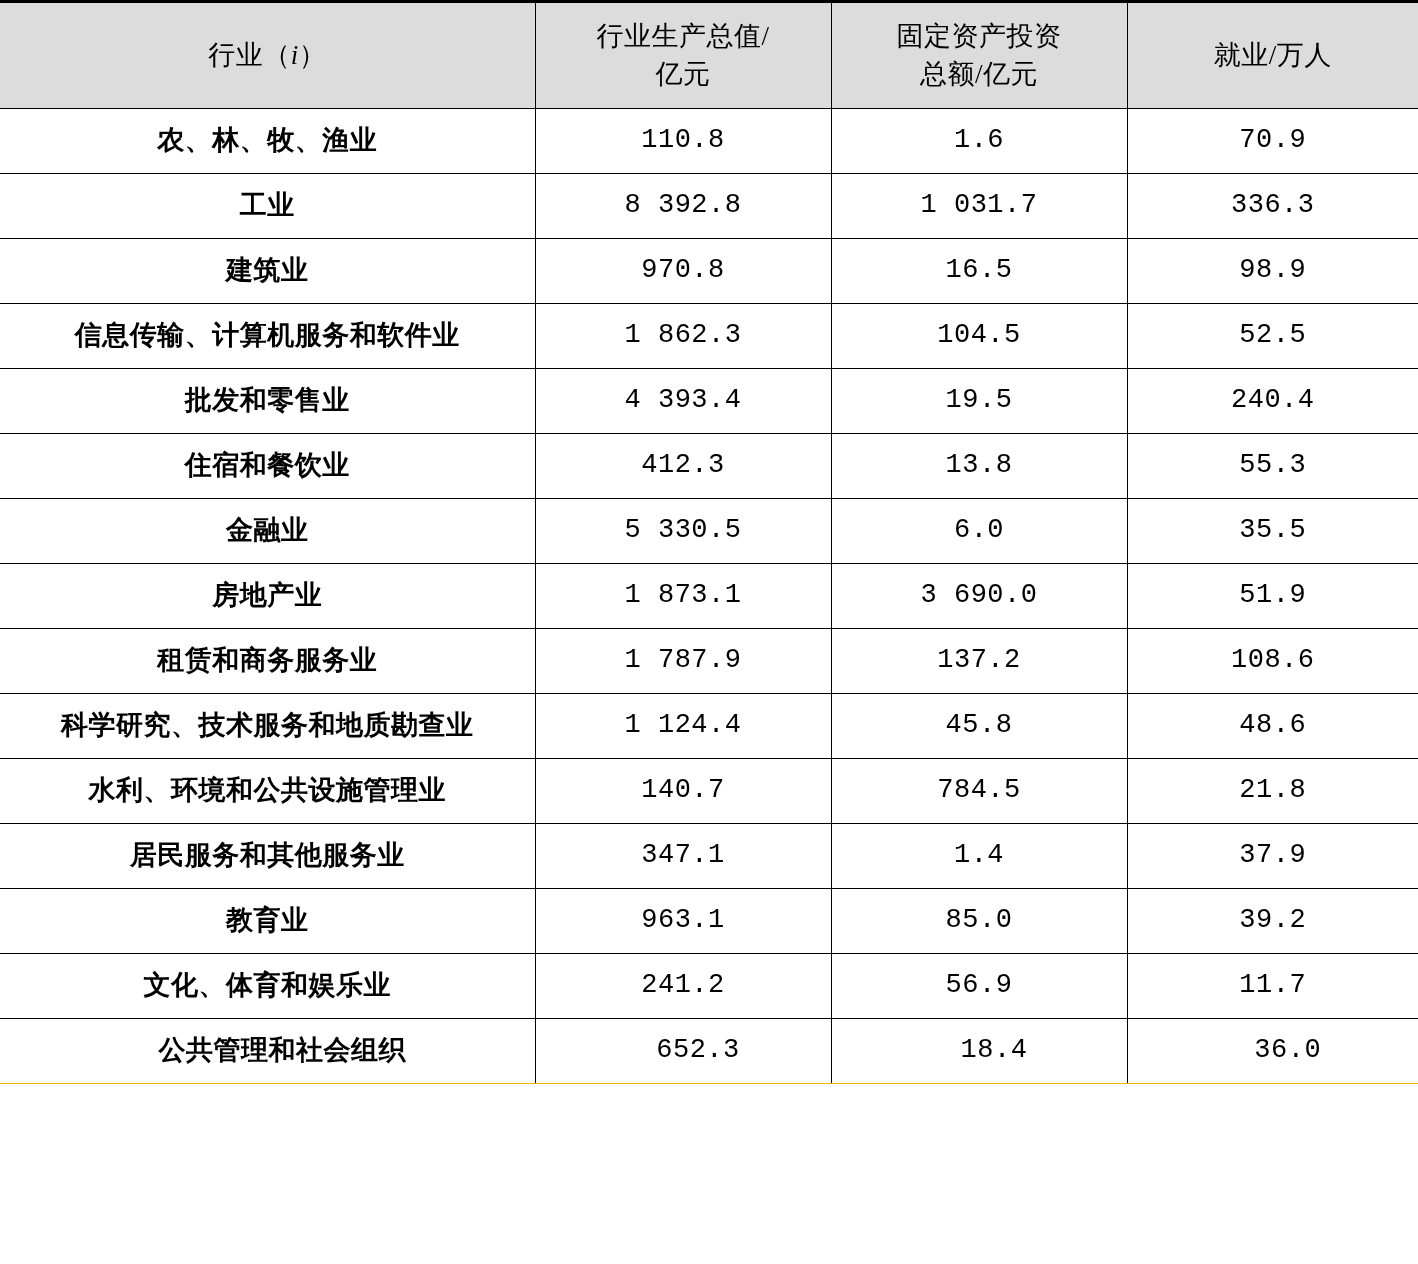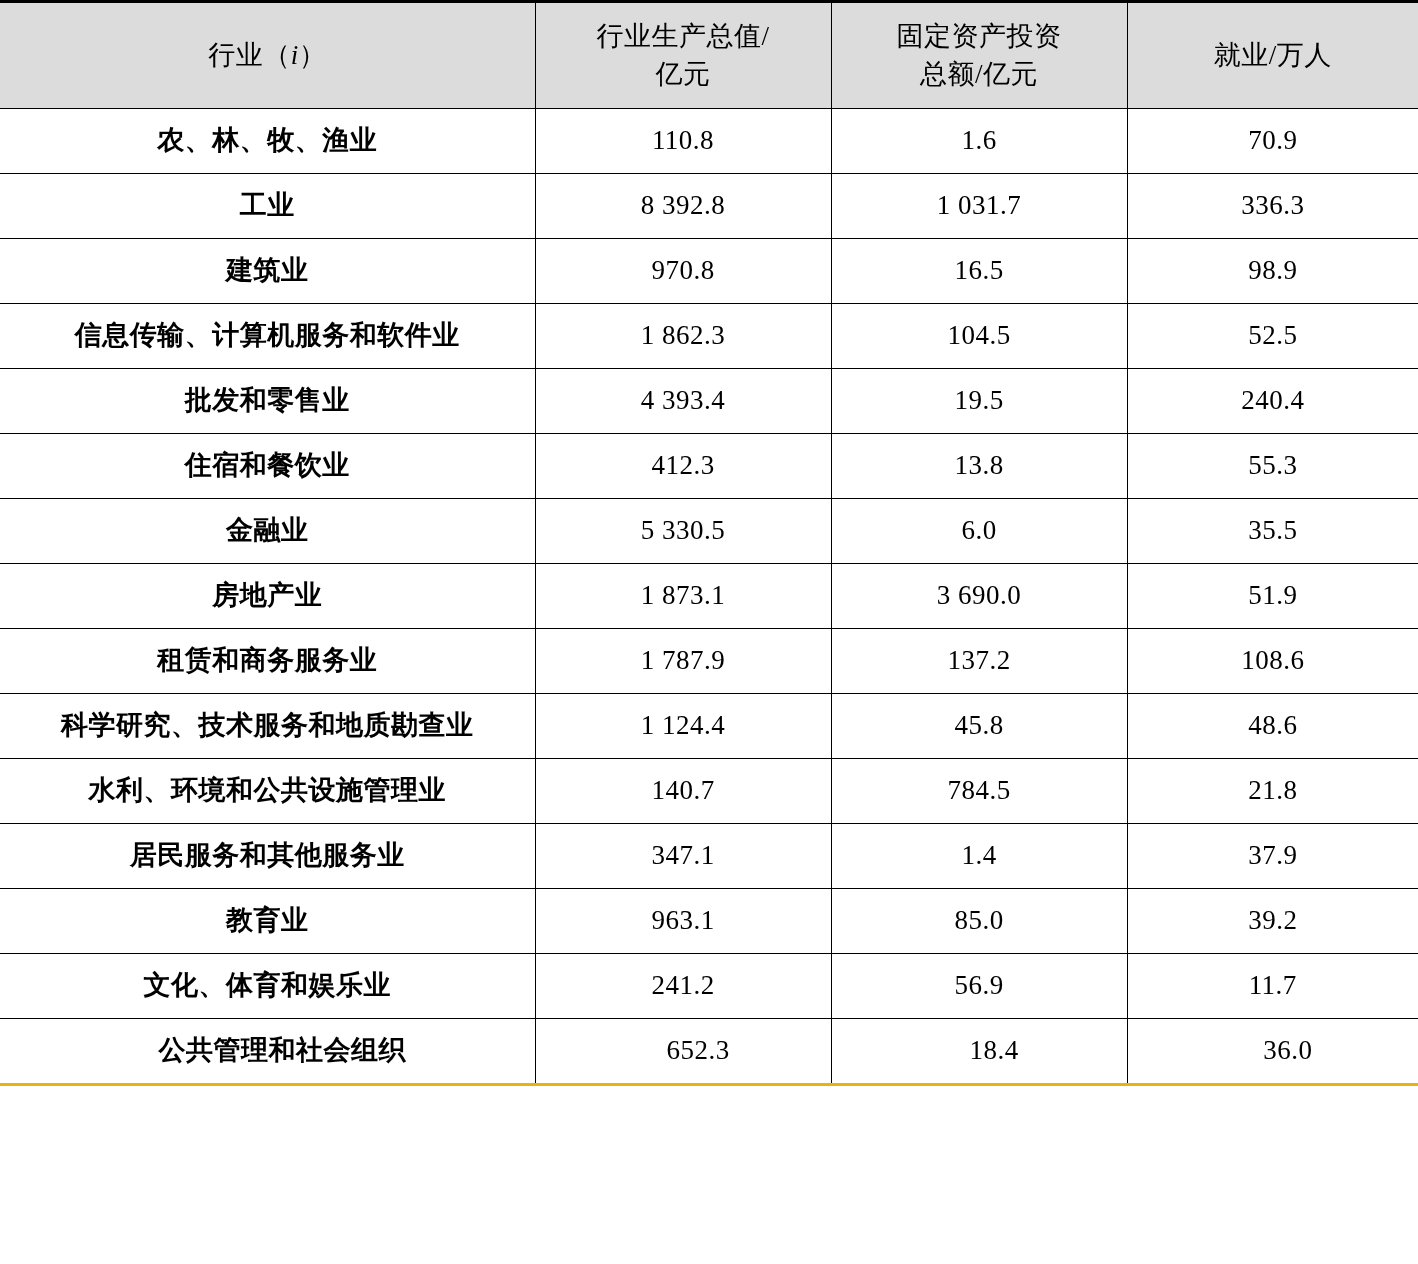"110.8" tbody td.num { font-family: Liberation Serif, serif -> Liberation Mono, monospace }
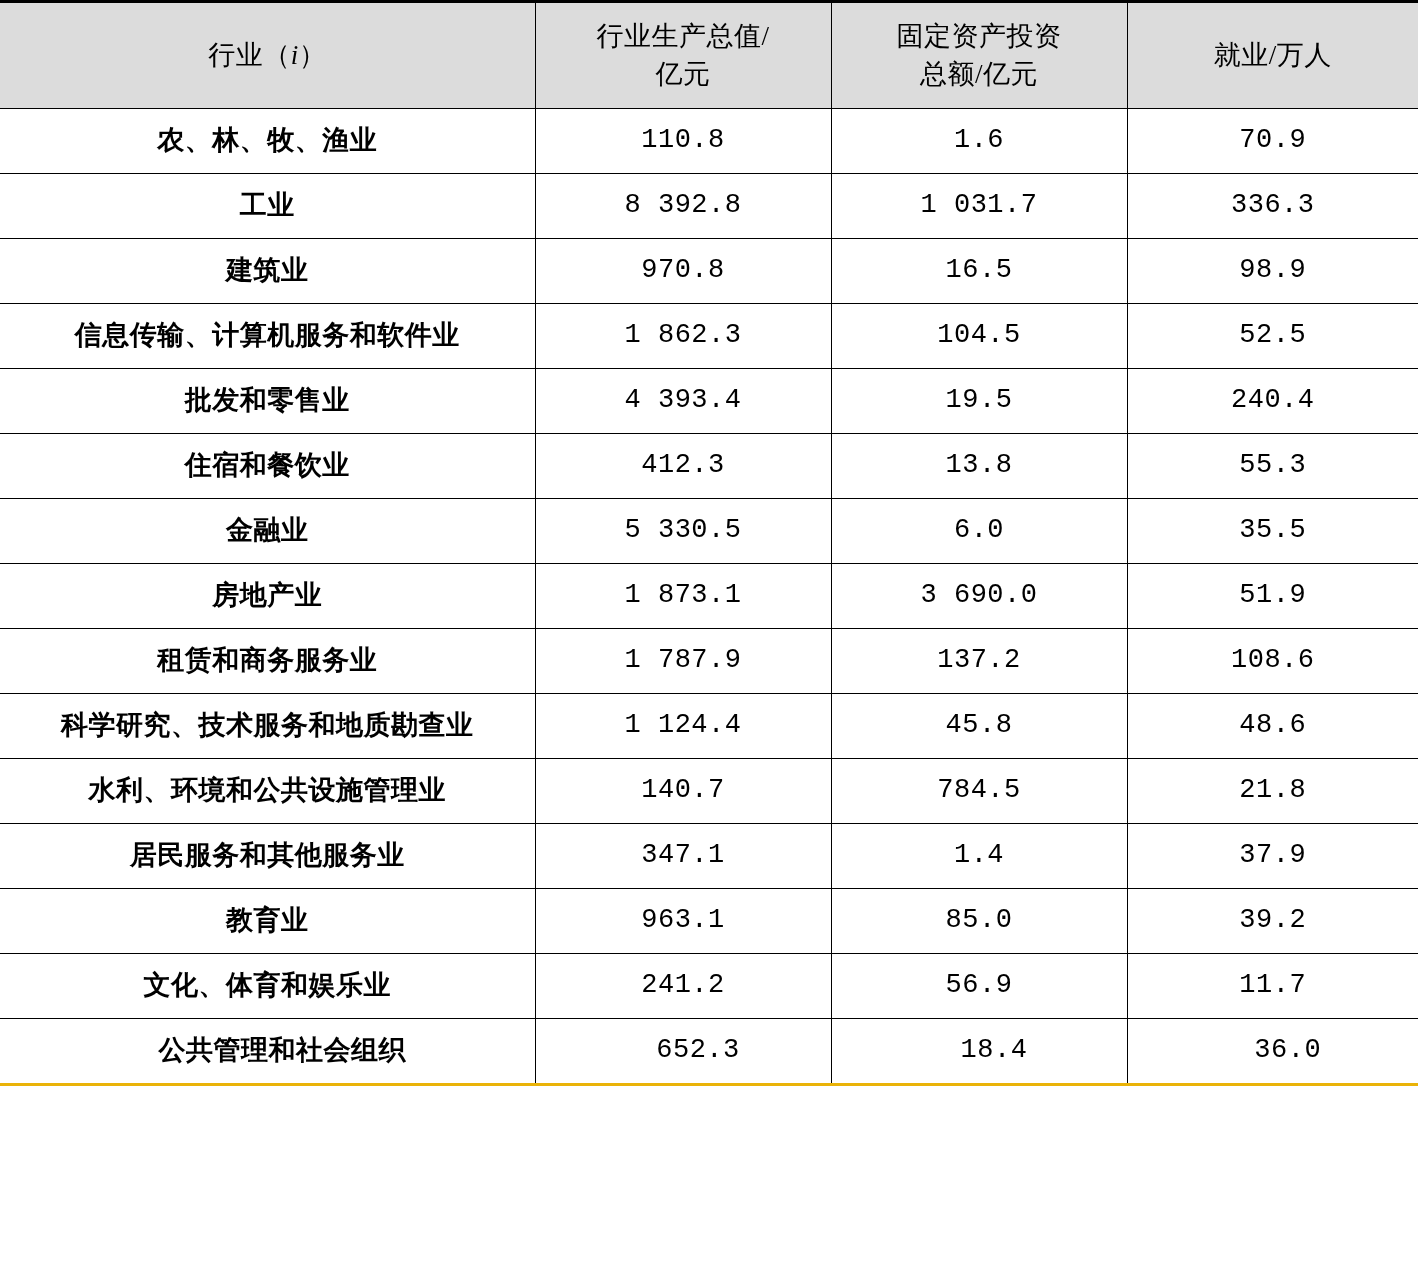"公共管理和社会组织" tbody tr:last-child td { border-bottom: 3px solid #eab308 -> 1px solid #eab308 }
